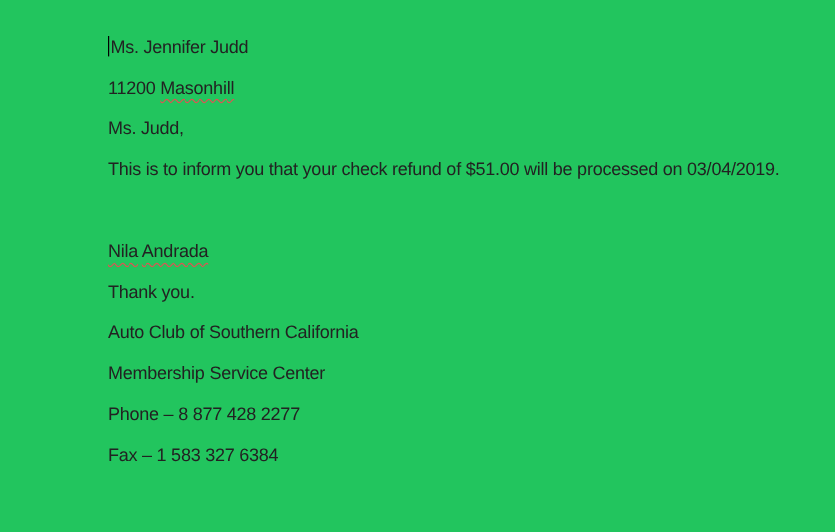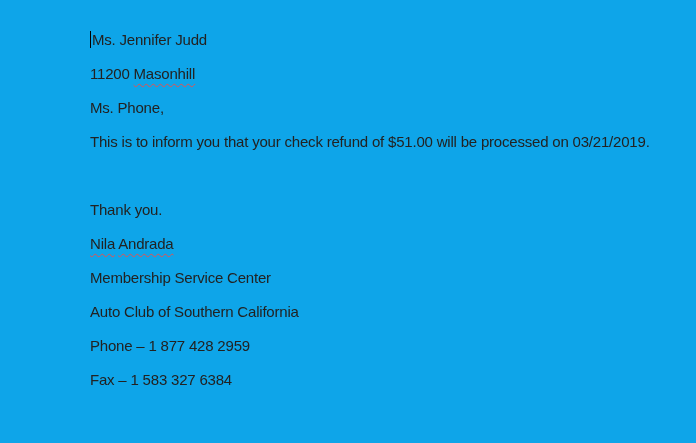"Ms. Jennifer Judd" .viewport { background: #0ea5e9 -> #22c55e }
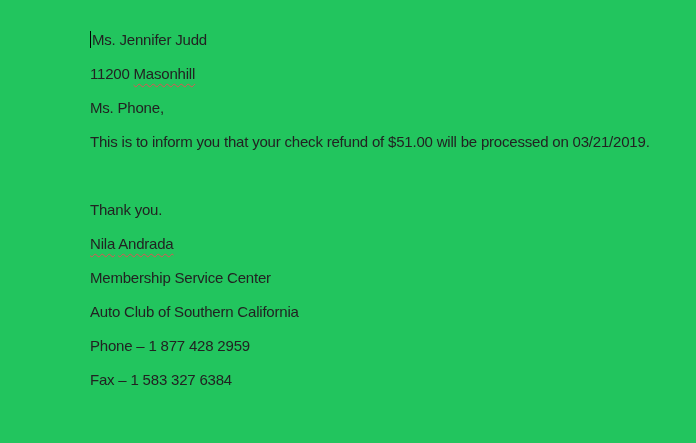"Ms. Phone," span { text: Phone -> Judd }
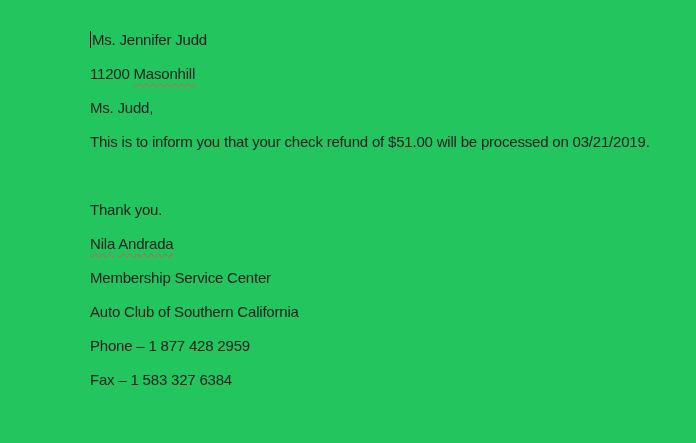"This is to inform you" span { text: 03/21/2019 -> 03/04/2019 }
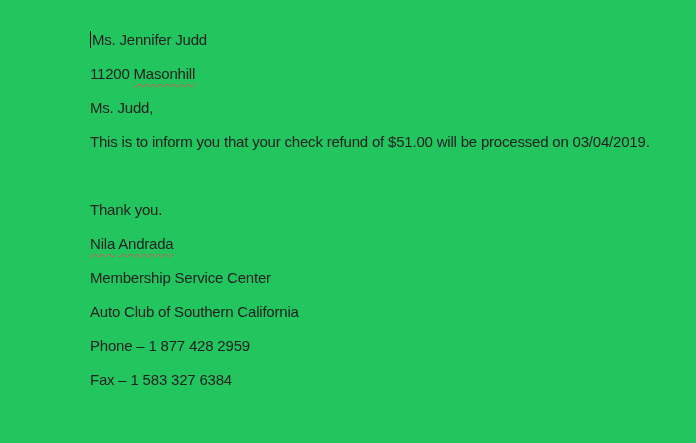"Thank you." div.line { order: before "Nila Andrada" -> after "Nila Andrada" }
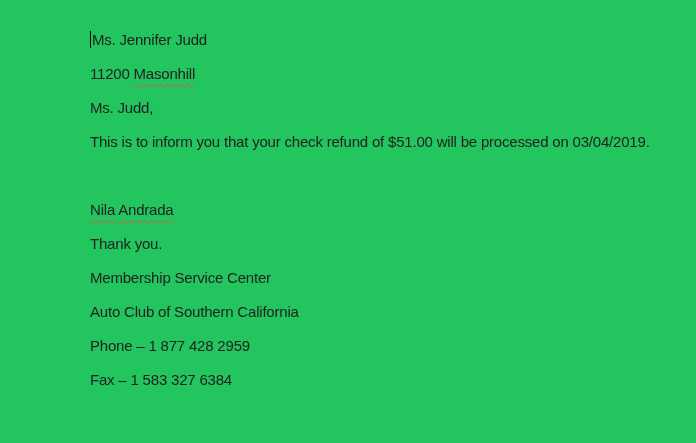"Membership Service Center" div.line { order: before "Auto Club of Southern California" -> after "Auto Club of Southern California" }
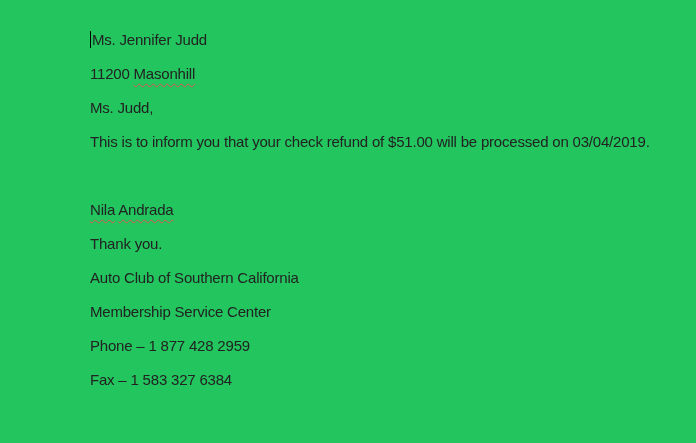"Phone – 1 877 428" span { text: 1 877 428 2959 -> 8 877 428 2277 }
